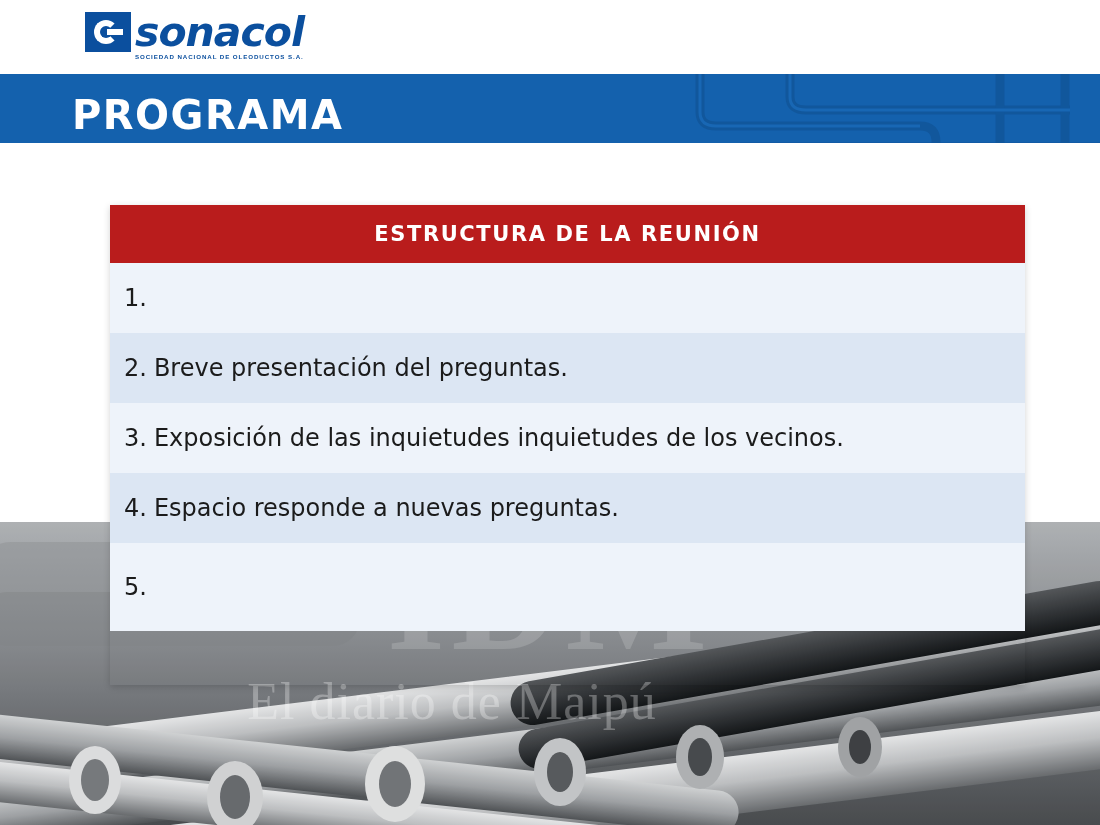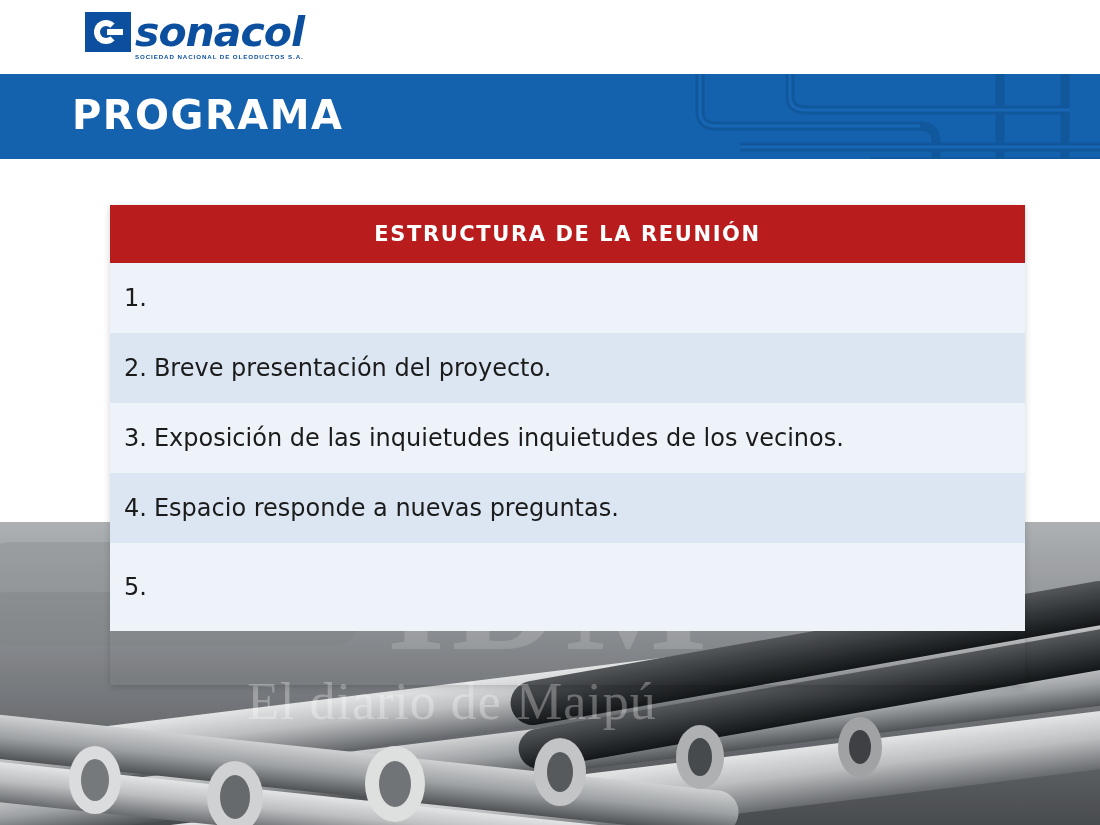"PROGRAMA" .title-band { height: 85px -> 69px }
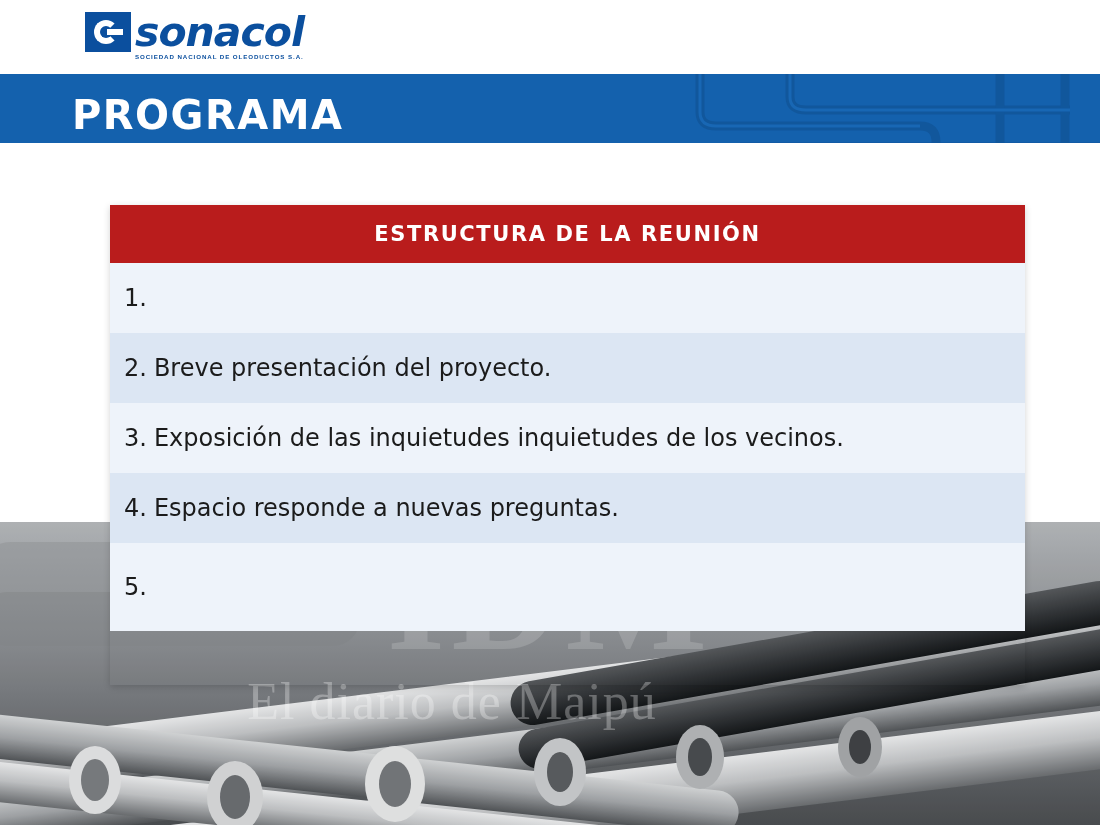"Breve presentación del proyecto." span { text: proyecto -> preguntas }
